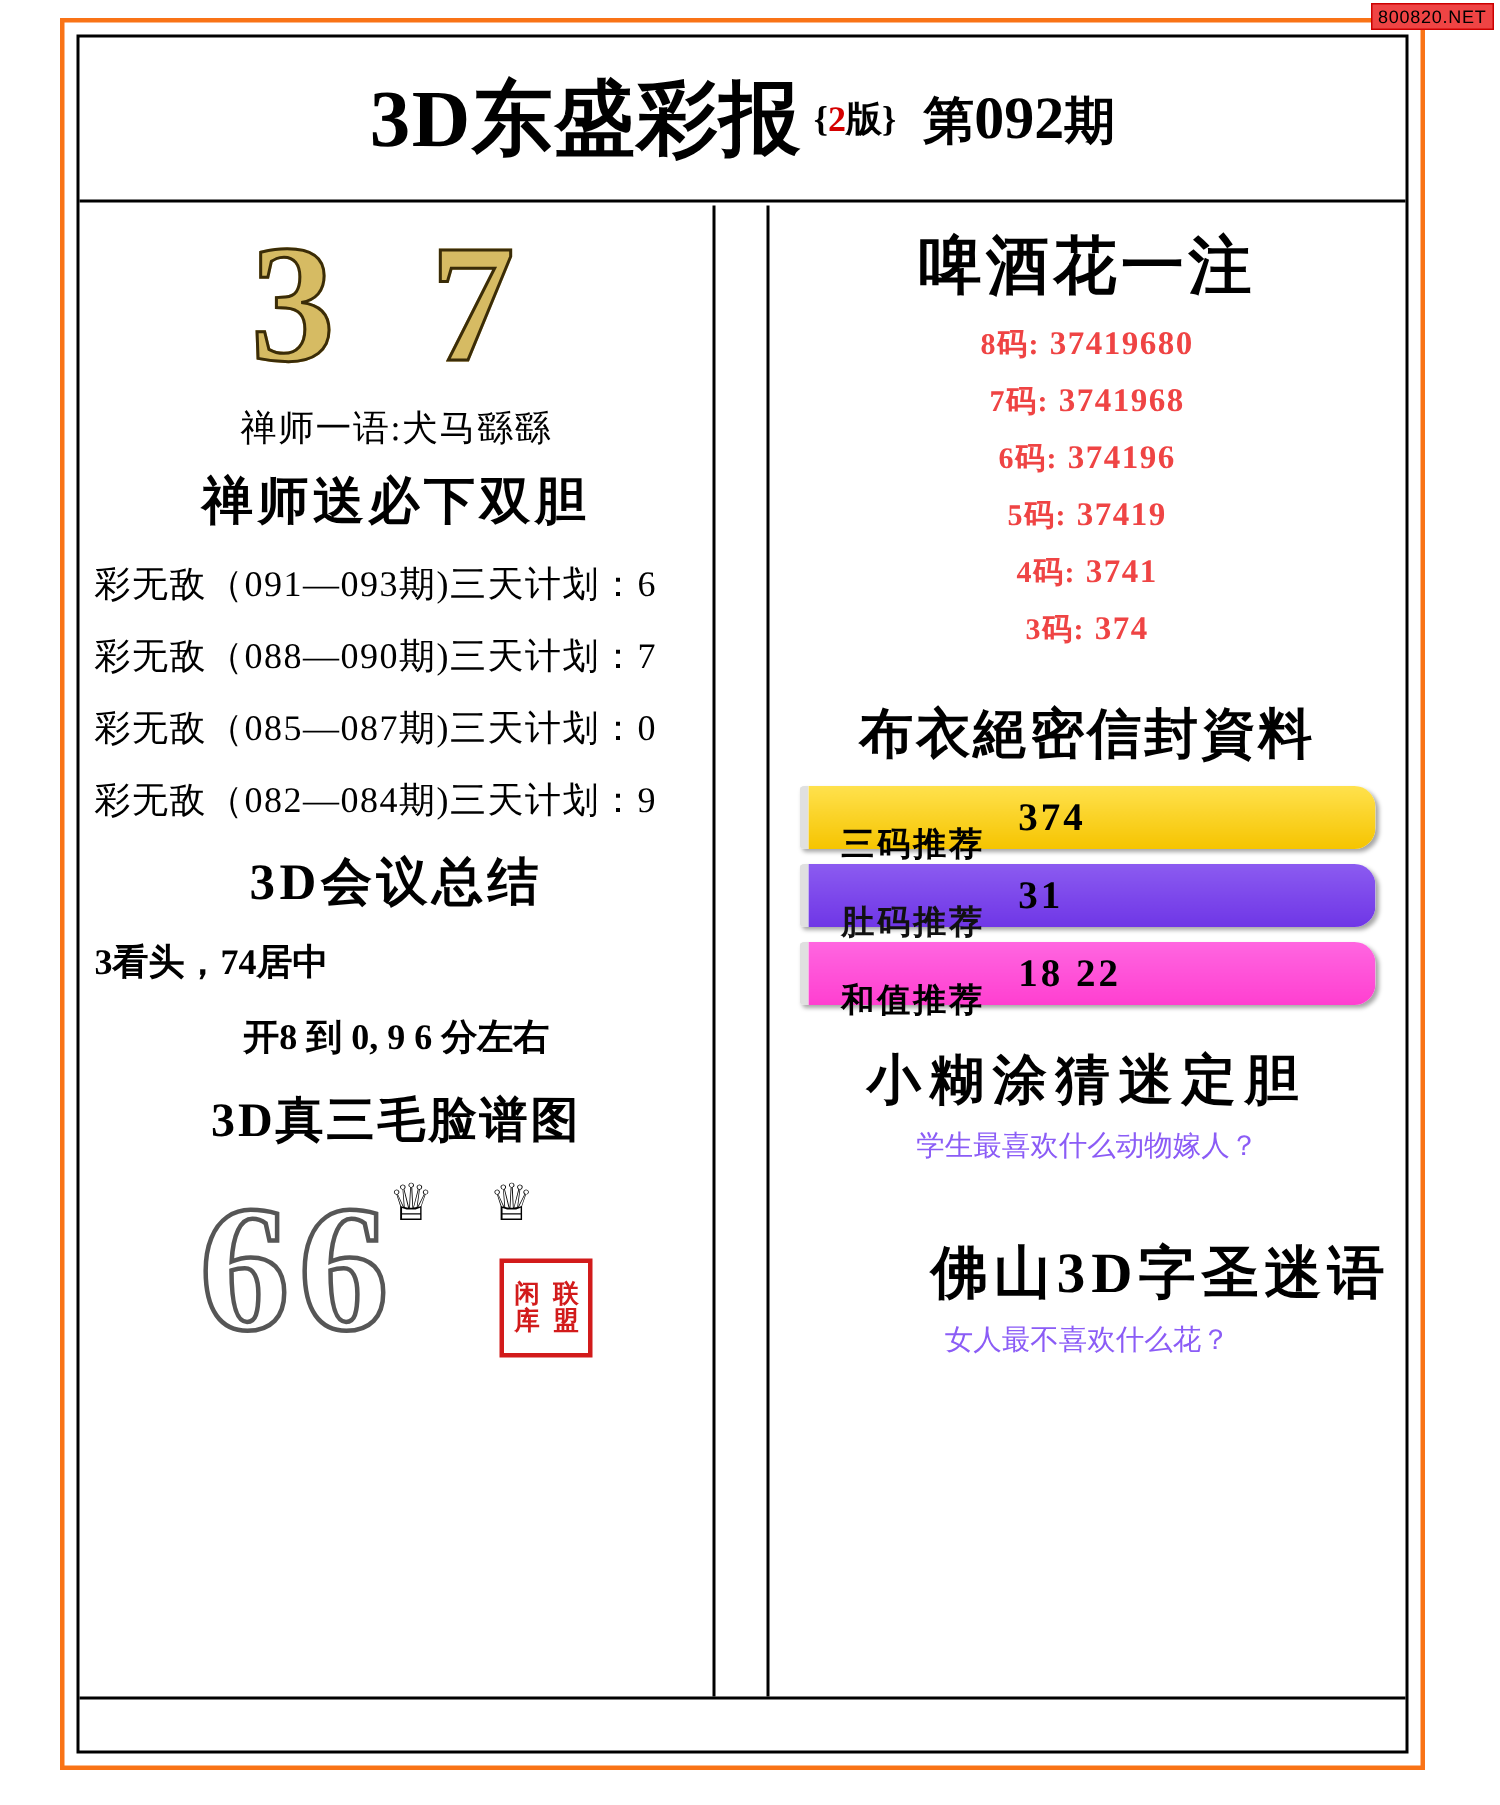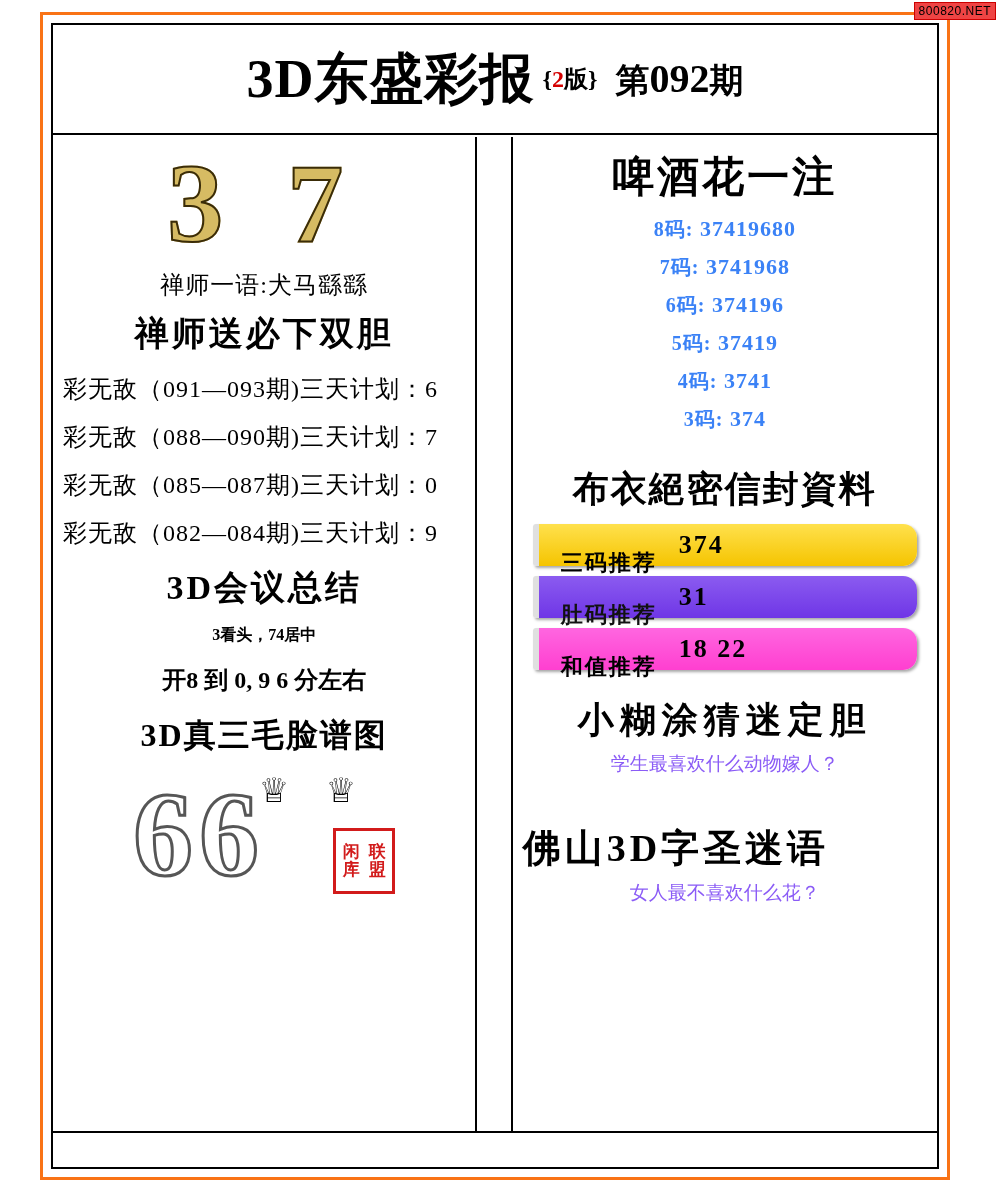"8码: 37419680" .code-row { color: #3b82f6 -> #ef4444 }
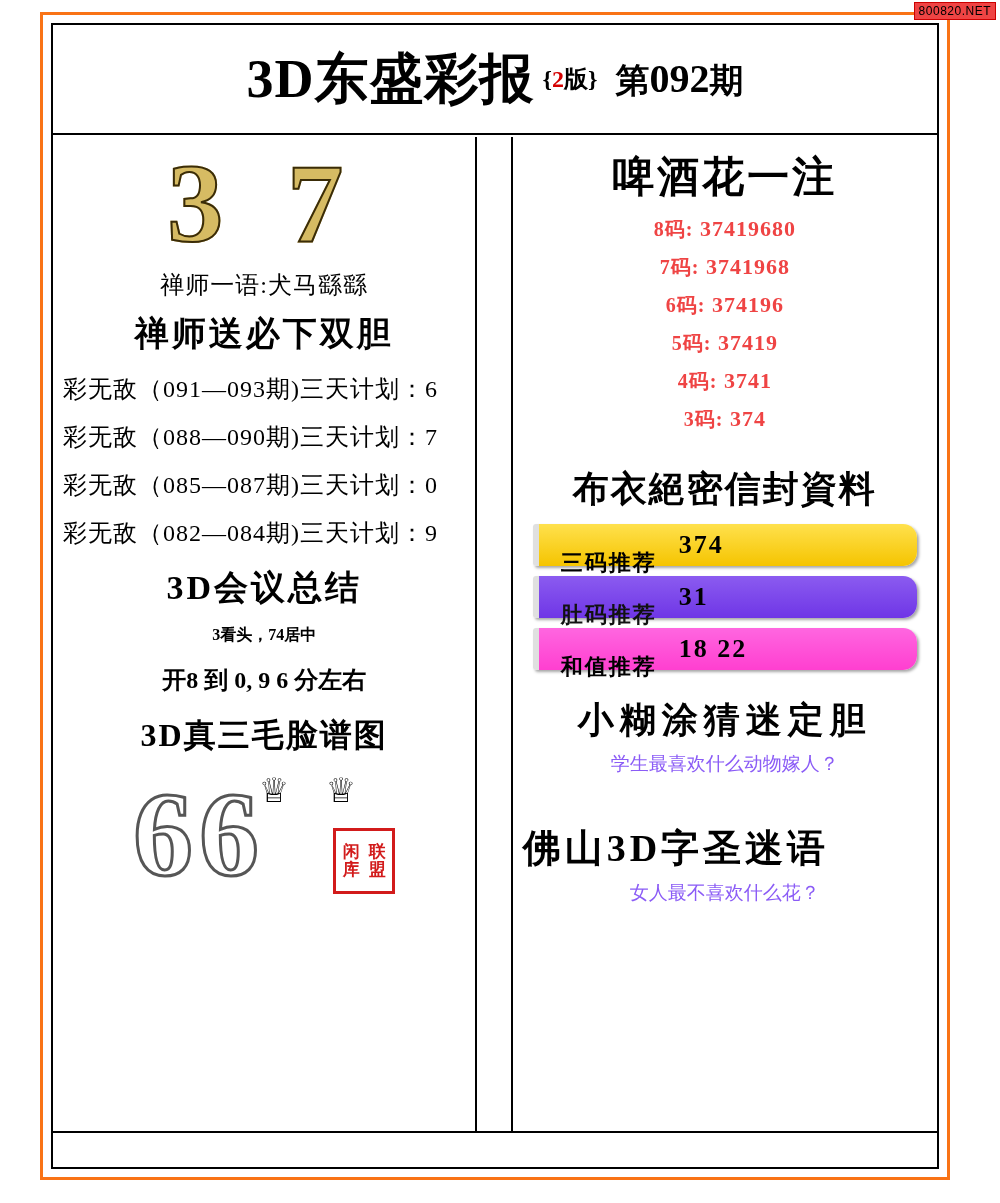"3看头，74居中" .sum-line { font-size: 16px -> 24px; text-align: center -> left }
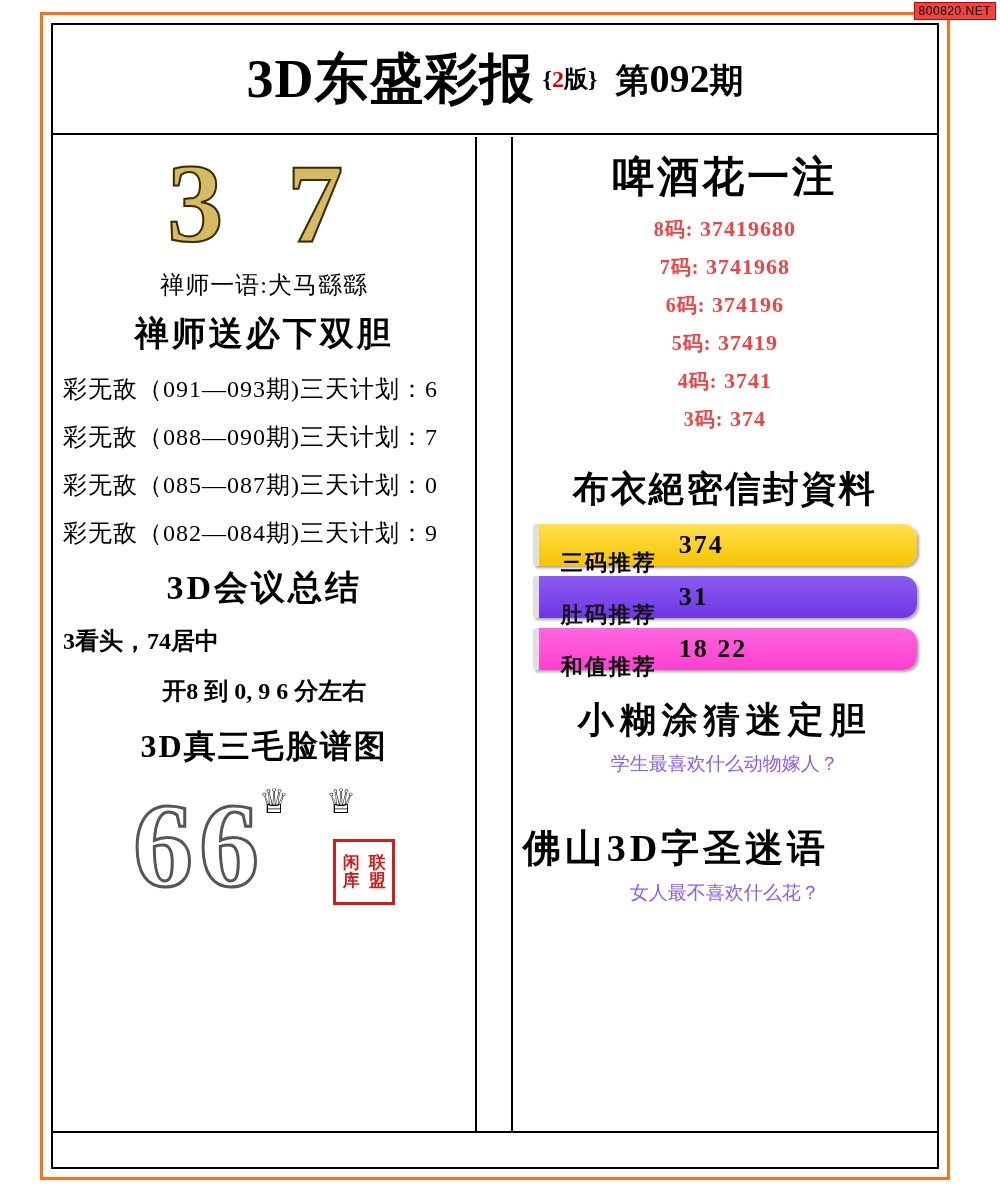"佛山3D字圣迷语" .riddle2-title { text-align: left -> right }
